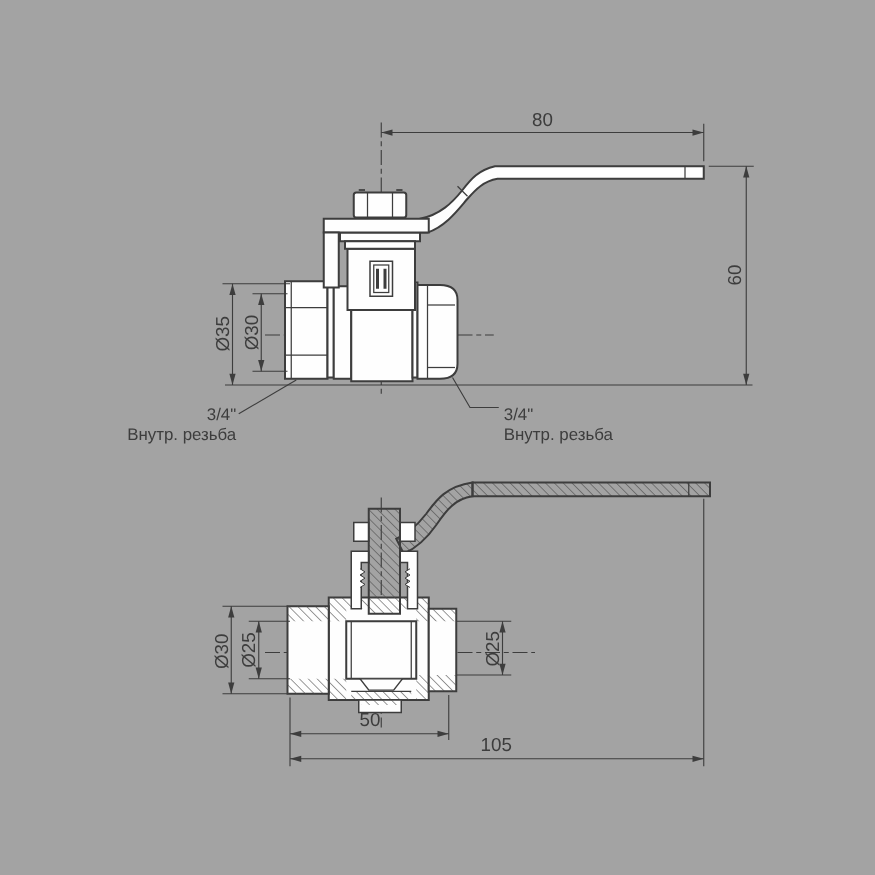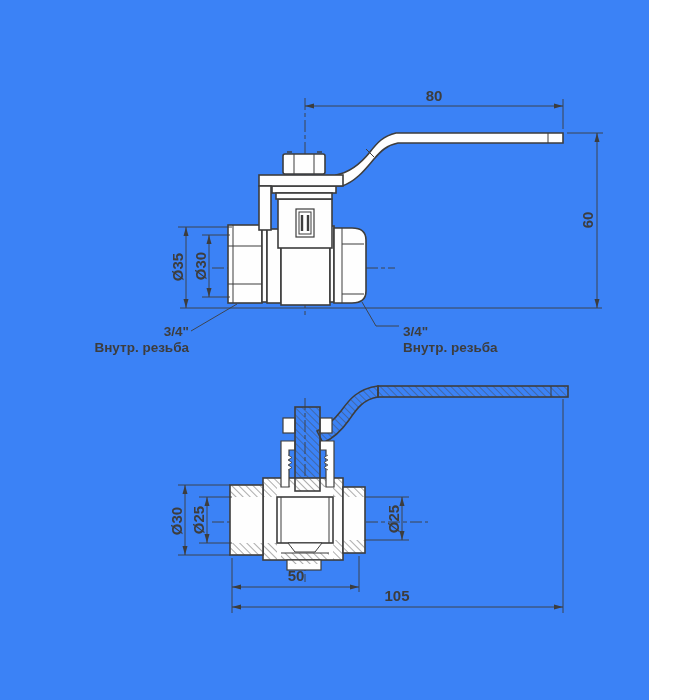"80" .canvas { background: #3b82f6 -> #a3a3a3; font-weight: bold -> none; width: 649px -> 700px }
